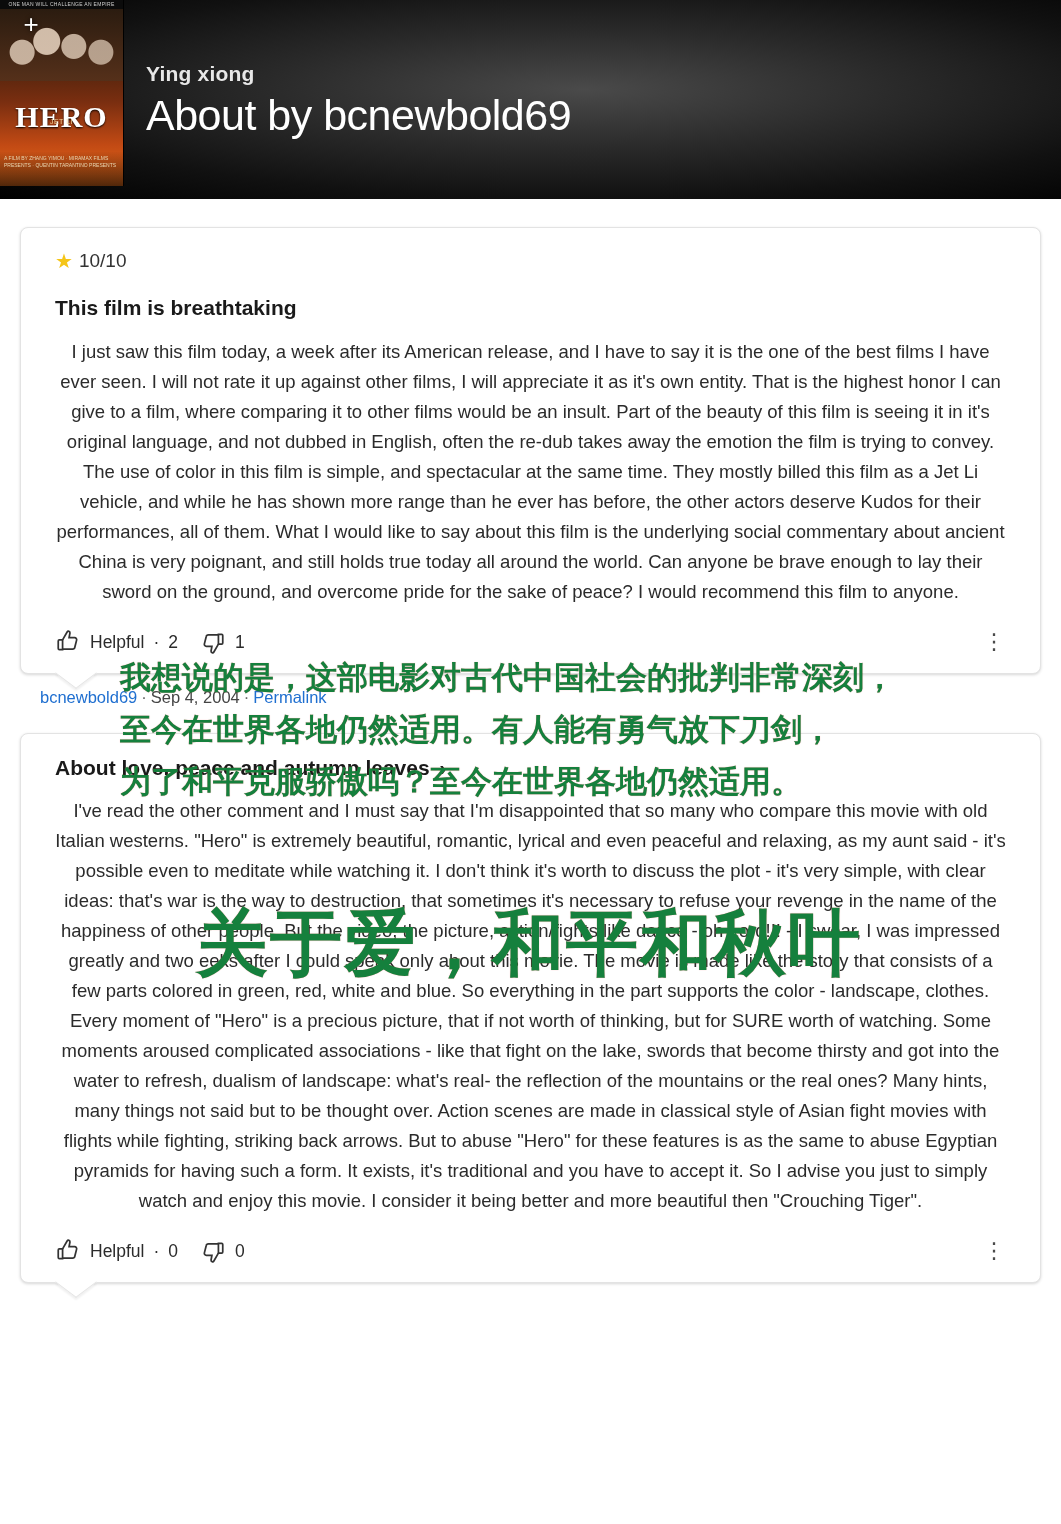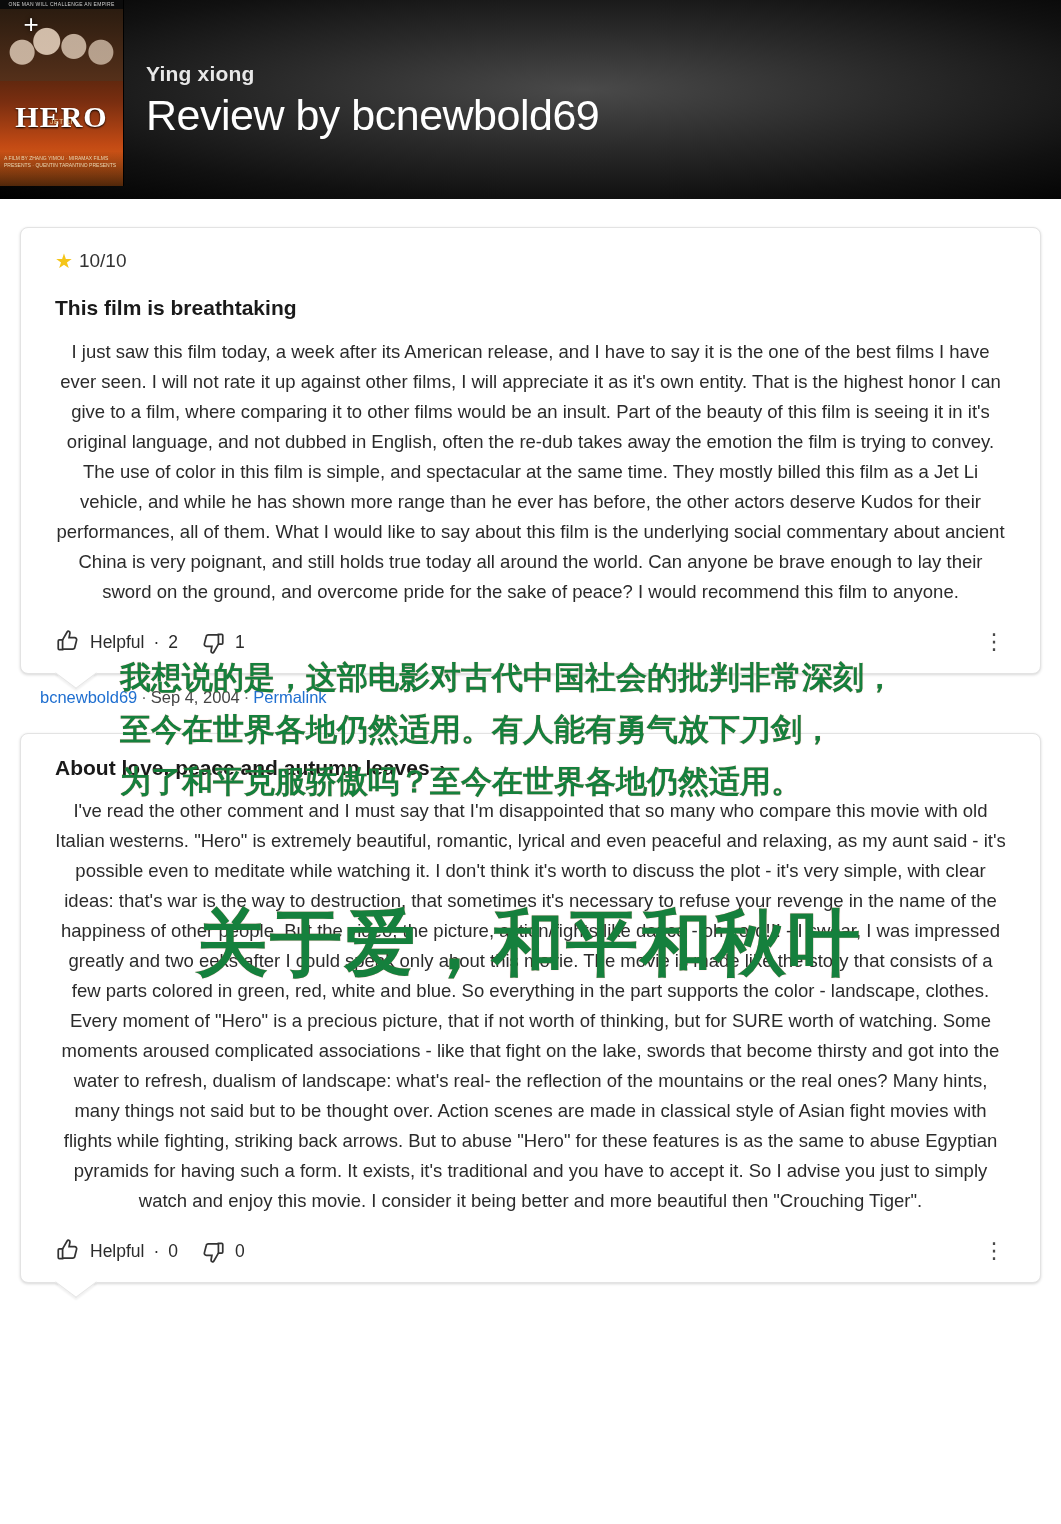"Review by bcnewbold69" div.header-title { text: Review -> About }
